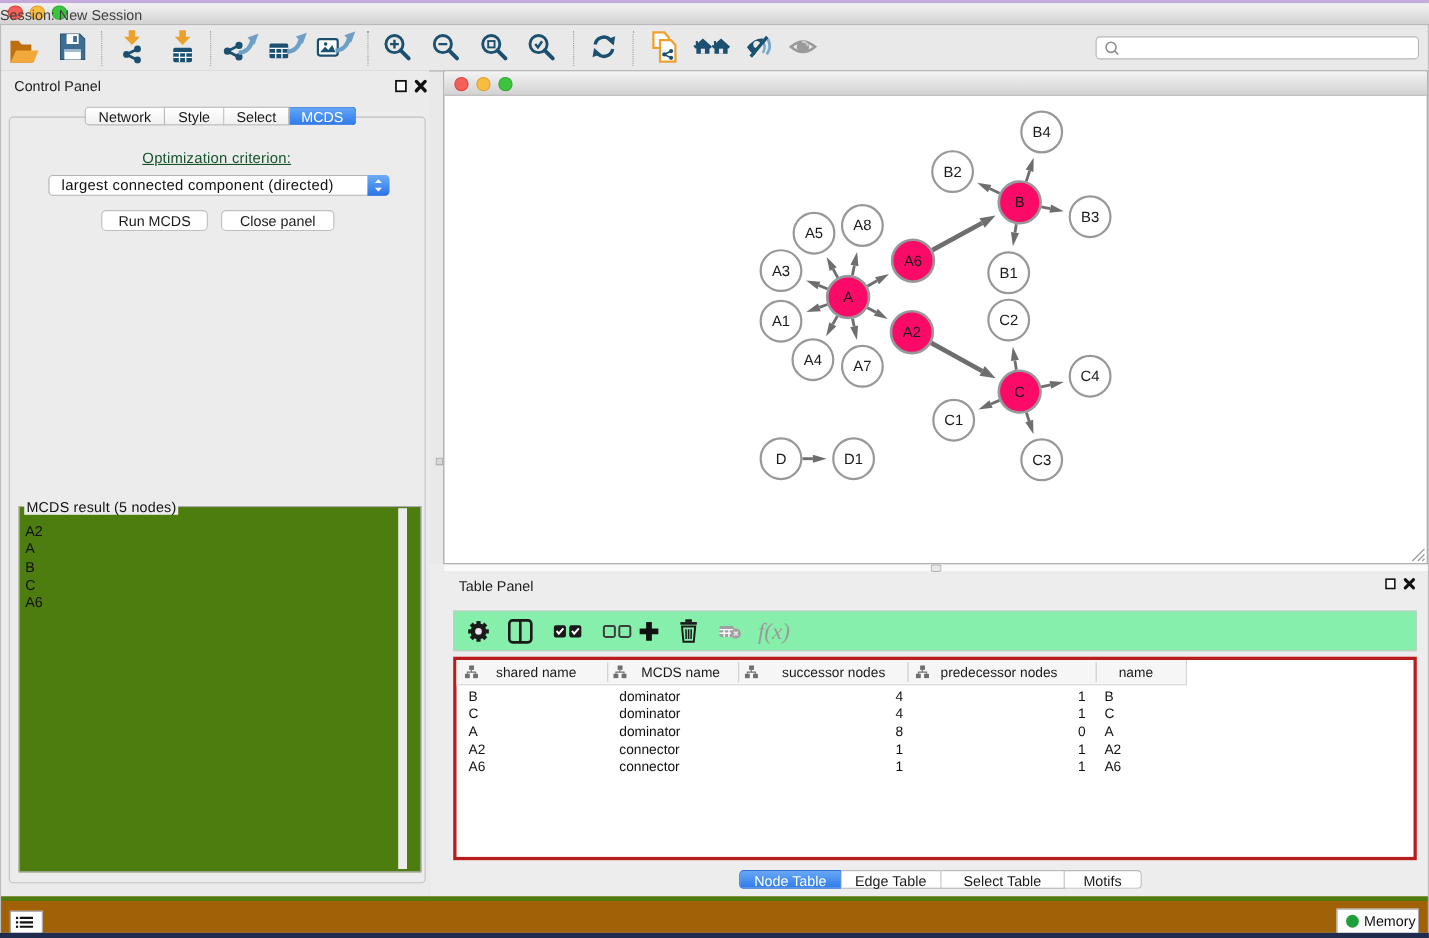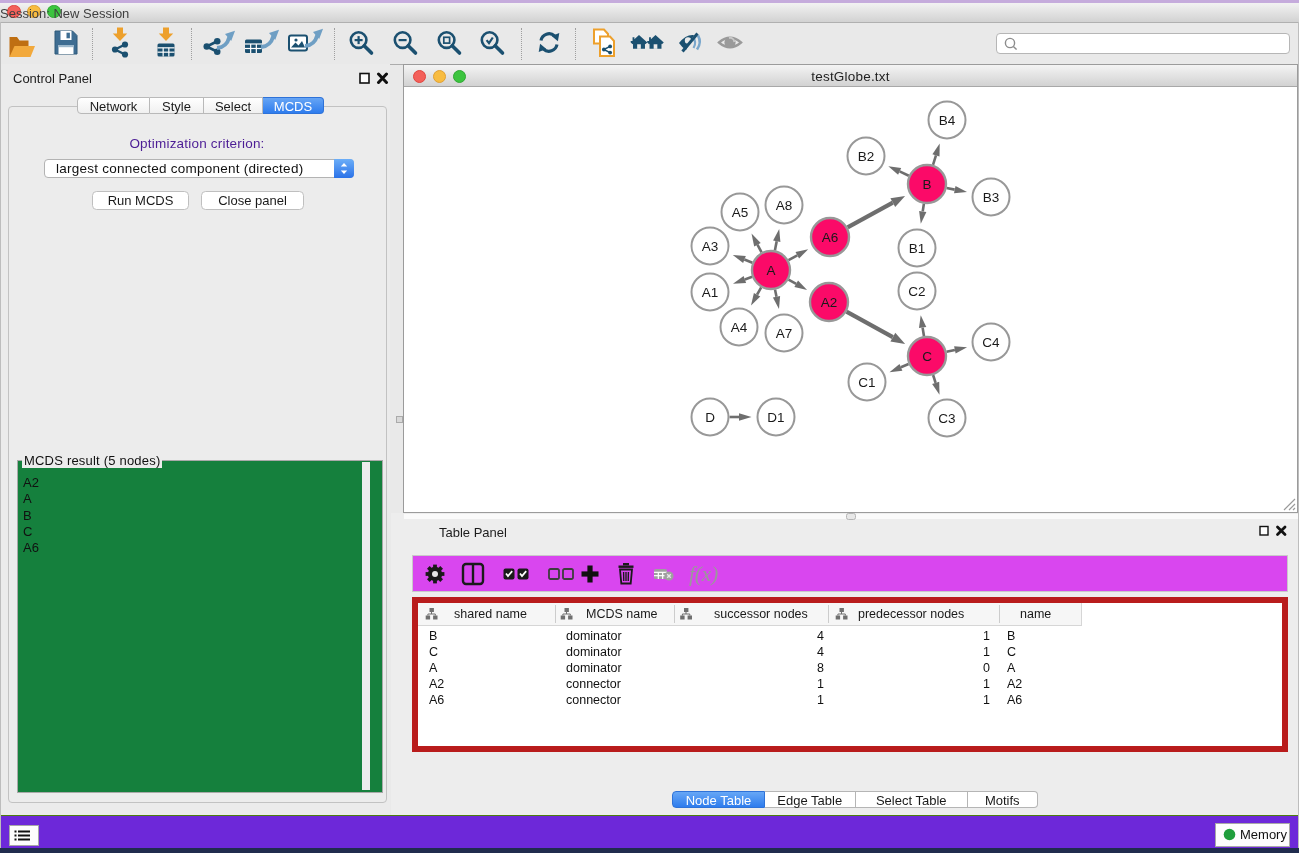"testGlobe.txt" div { html: <div>testGlobe.txt</div> -> none }
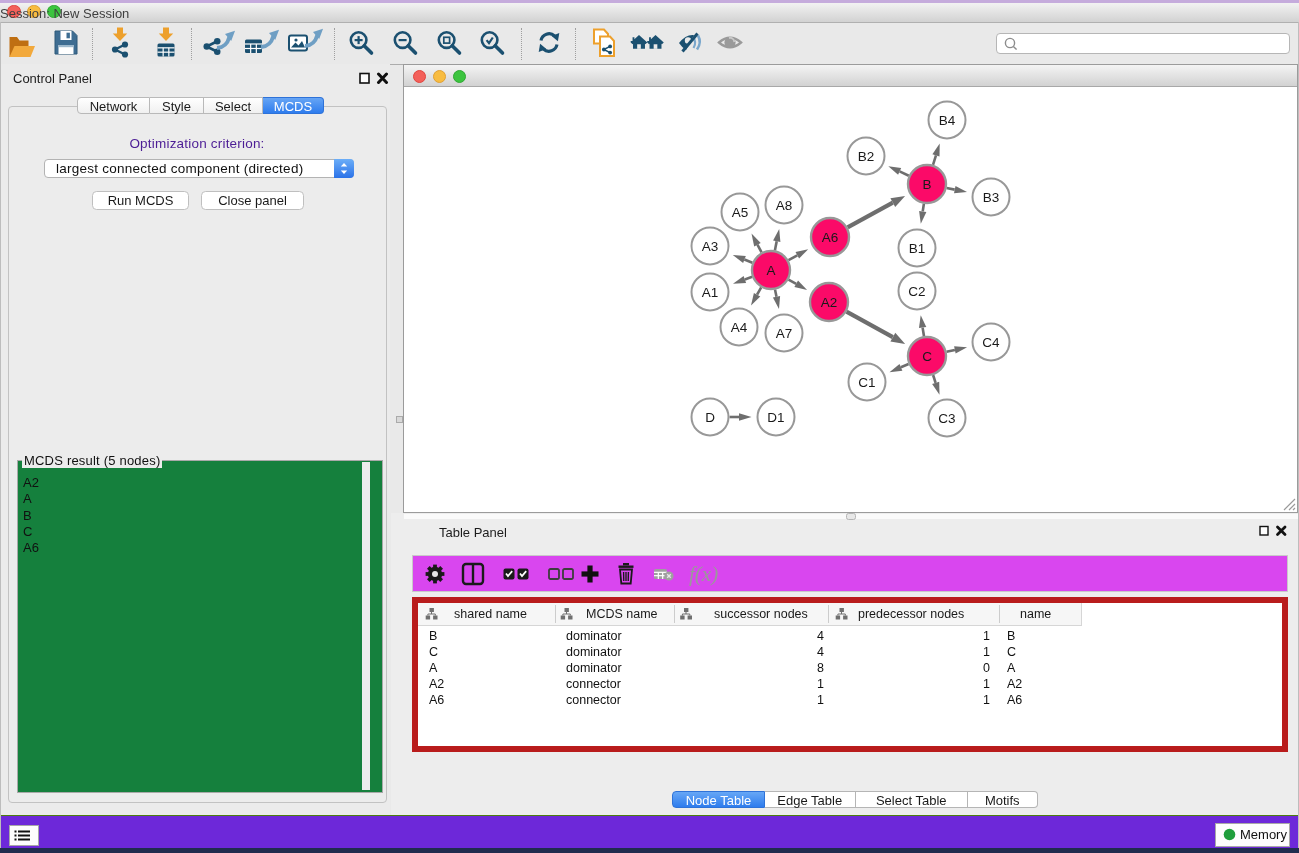"Optimization criterion:" #optlabel { color: #4c1d95 -> #14532d; text-decoration: none -> underline }
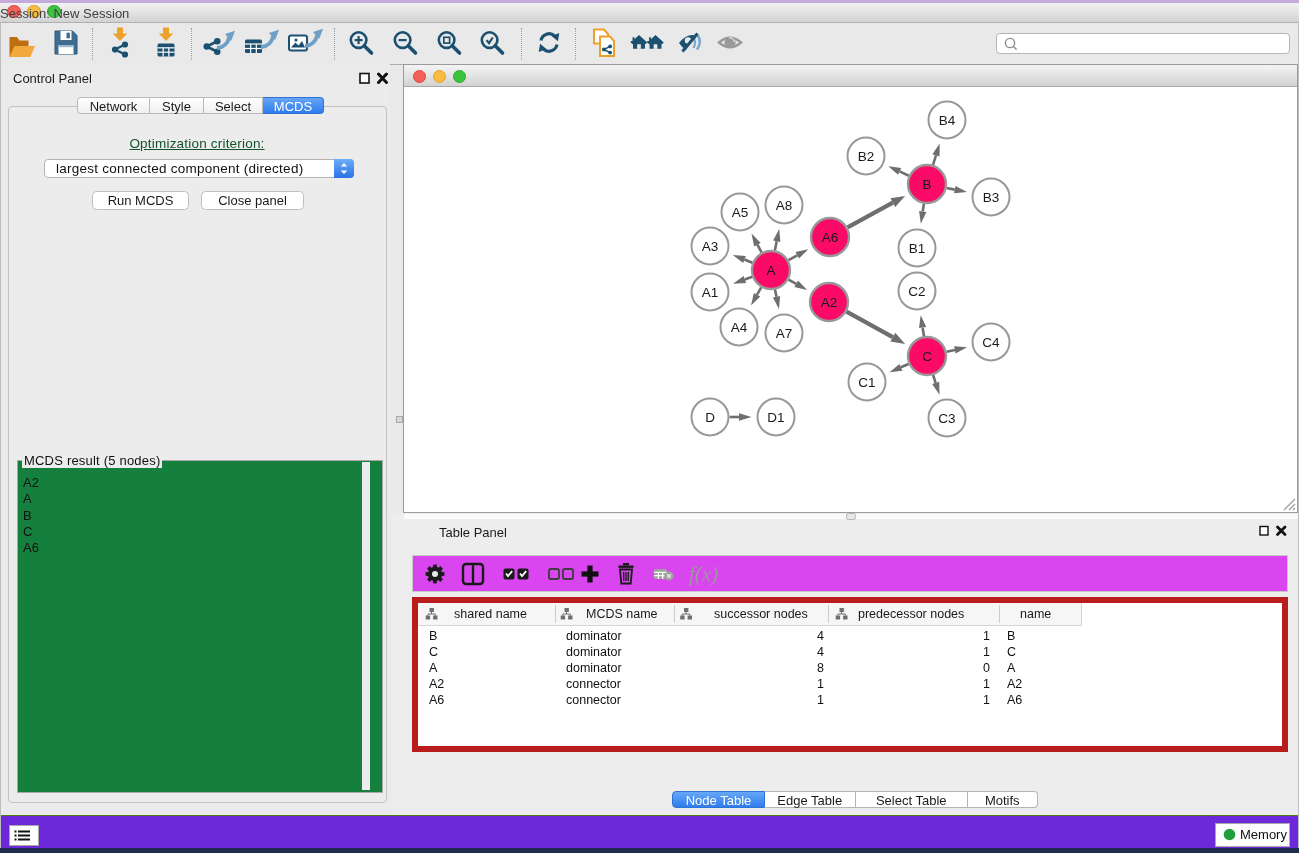"MCDS result (5 nodes)" #fieldset { background: #15803d -> #4d7c0f }
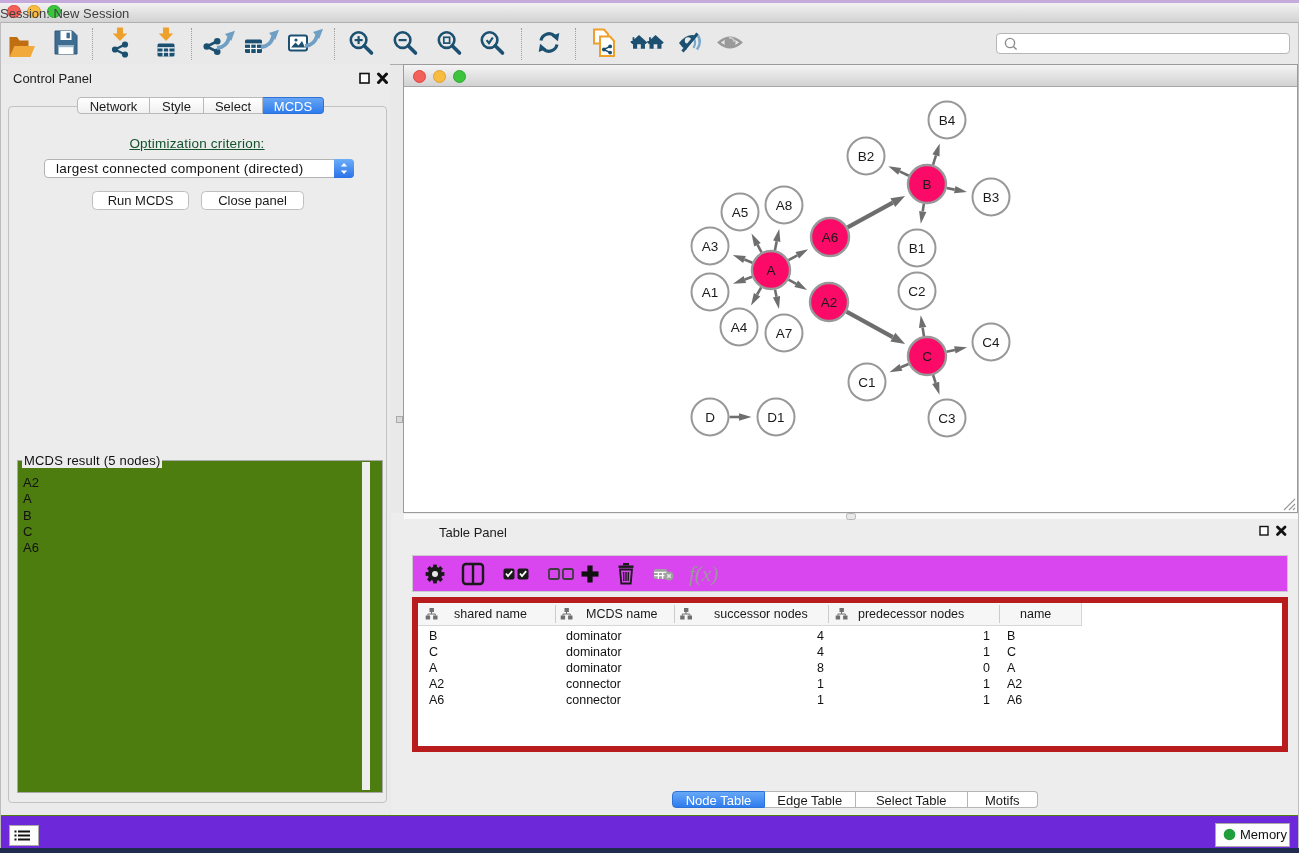"Table Panel" #tp-title { margin-left: 22px -> none }
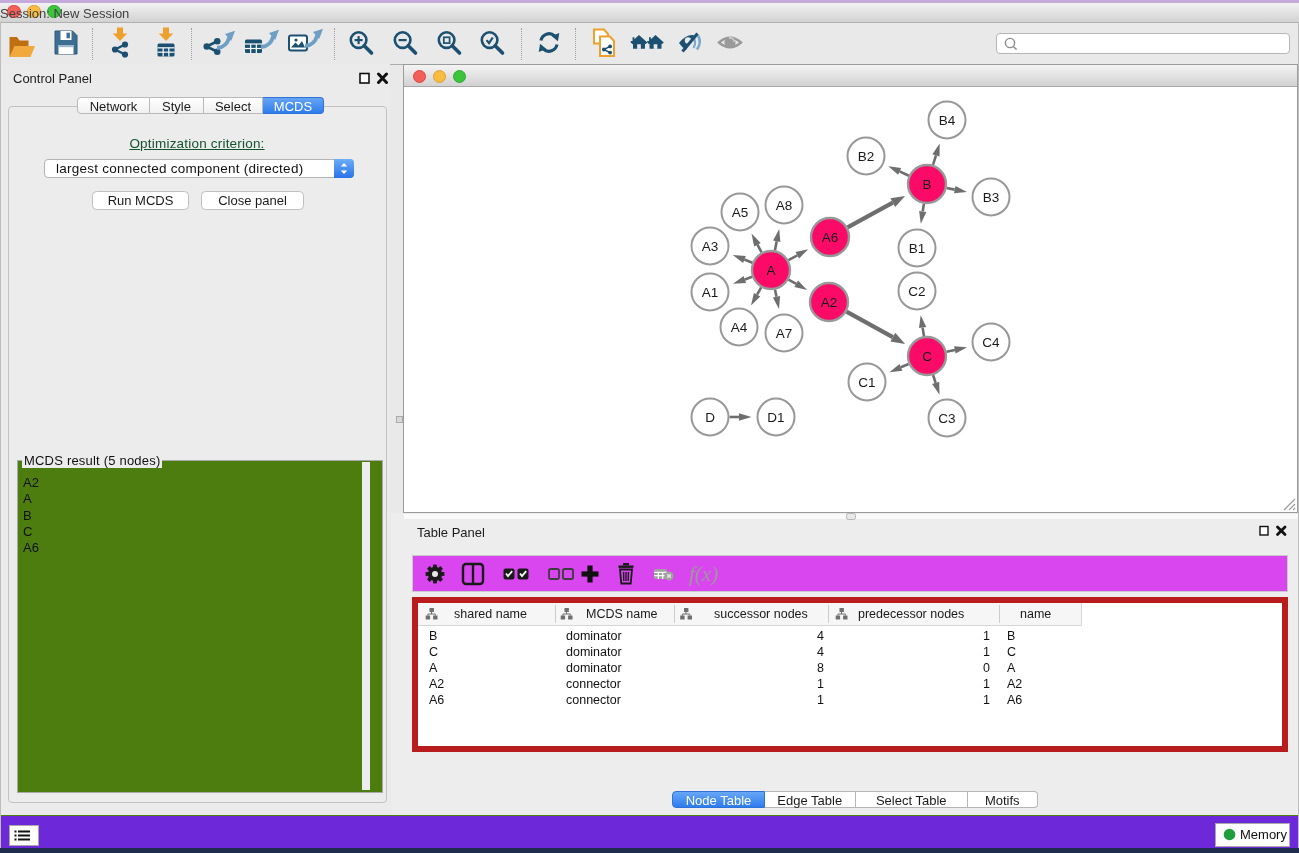"f(x)" #tp-toolbar { background: #d946ef -> #86efac }
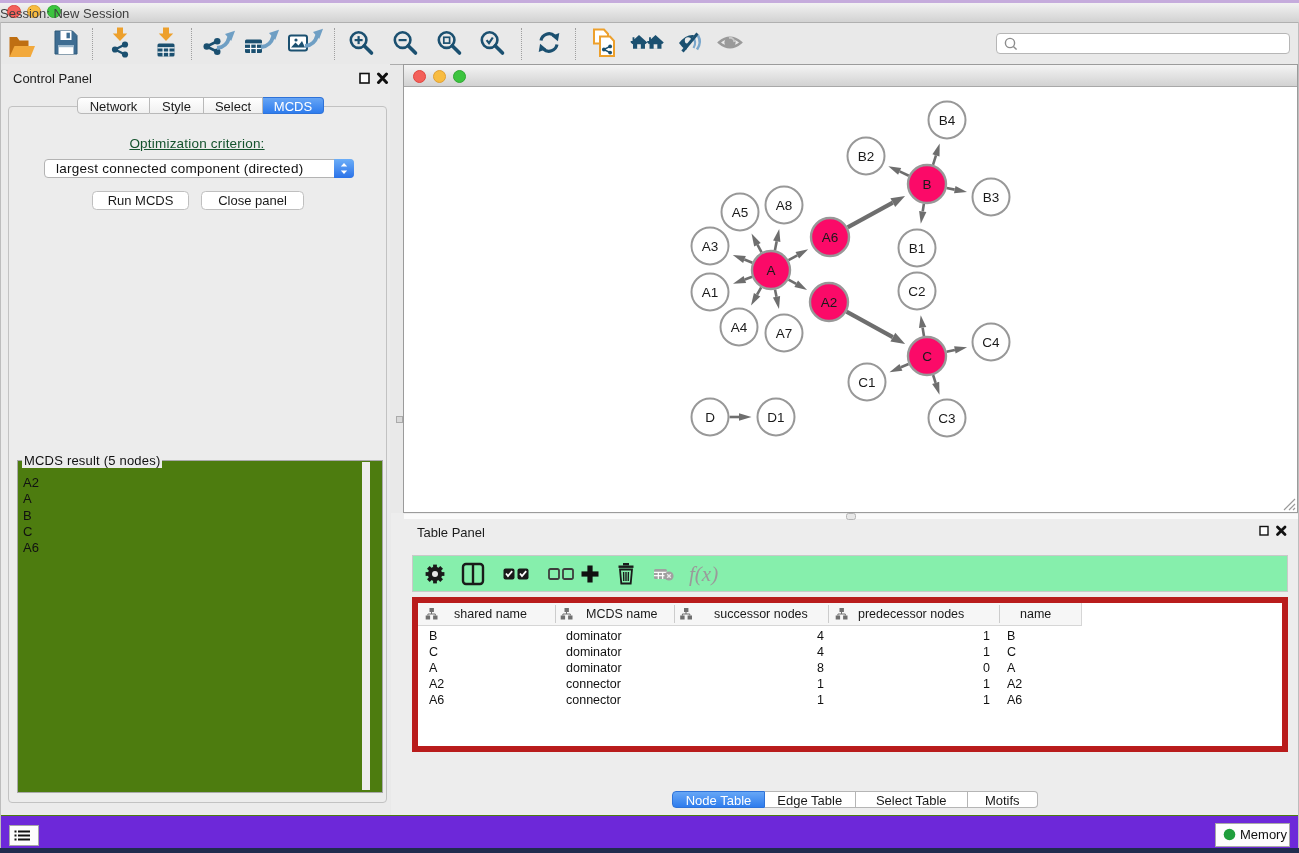"shared name" #tp-table { border: 6px solid #b91c1c -> 3px solid #b91c1c; height: 155px -> 185px }
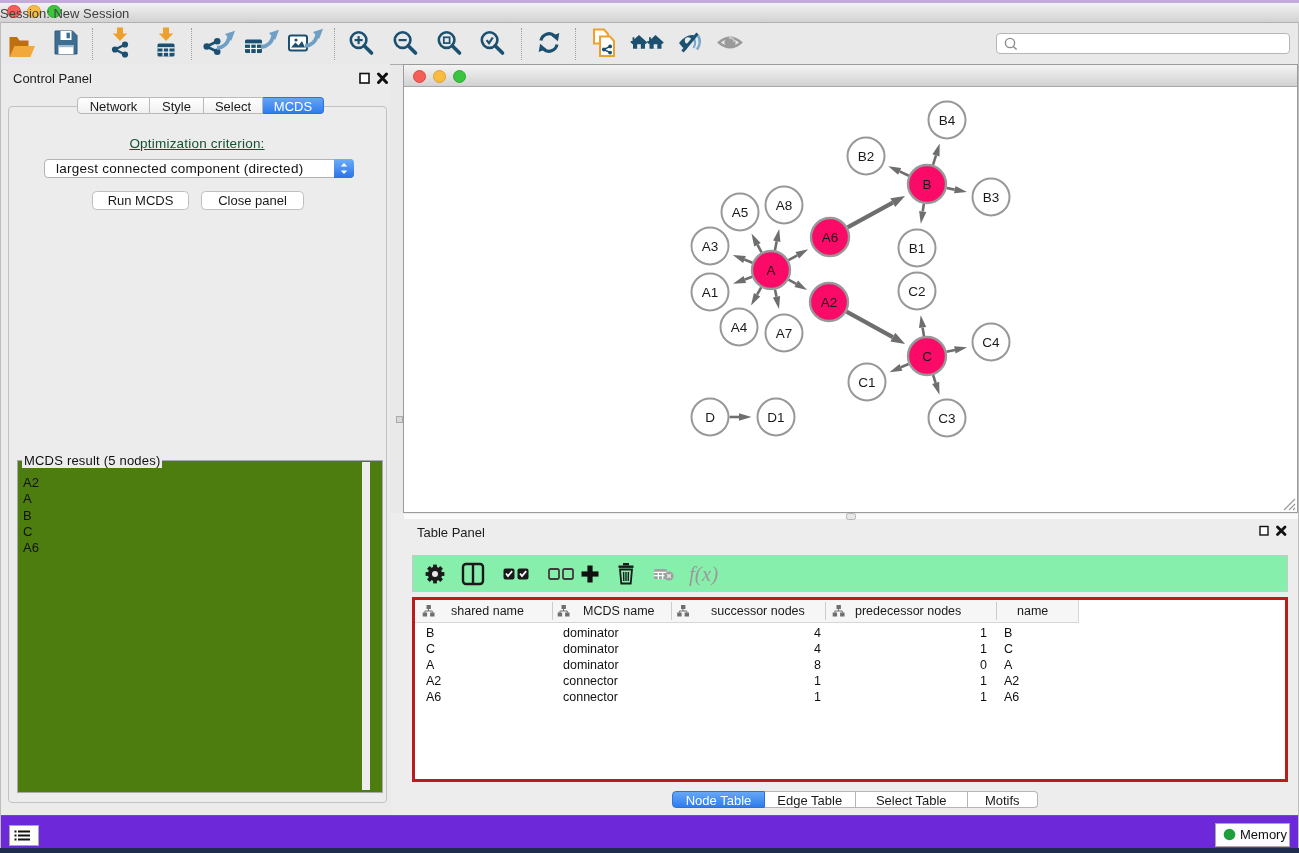"Memory" #statusbar { background: #6d28d9 -> #a16207; border-top: 1px solid #4d7c0f -> 4px solid #4d7c0f }
